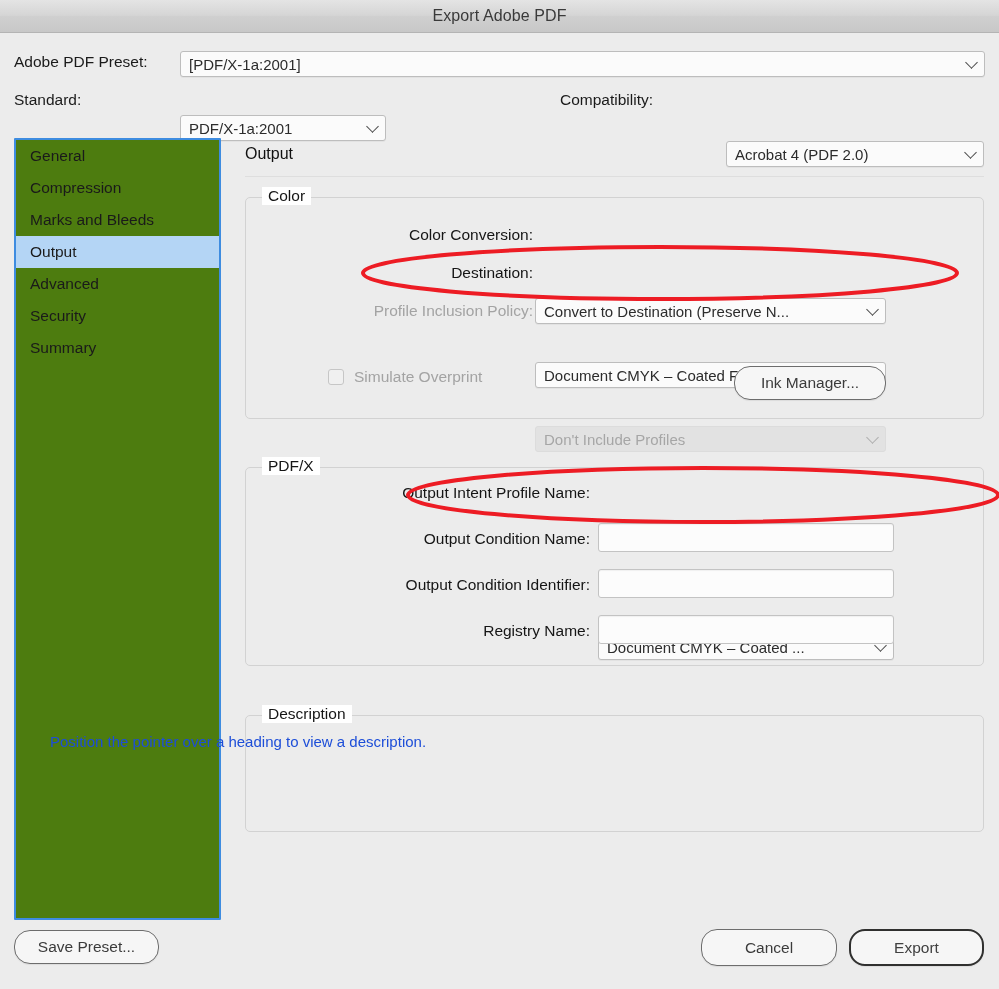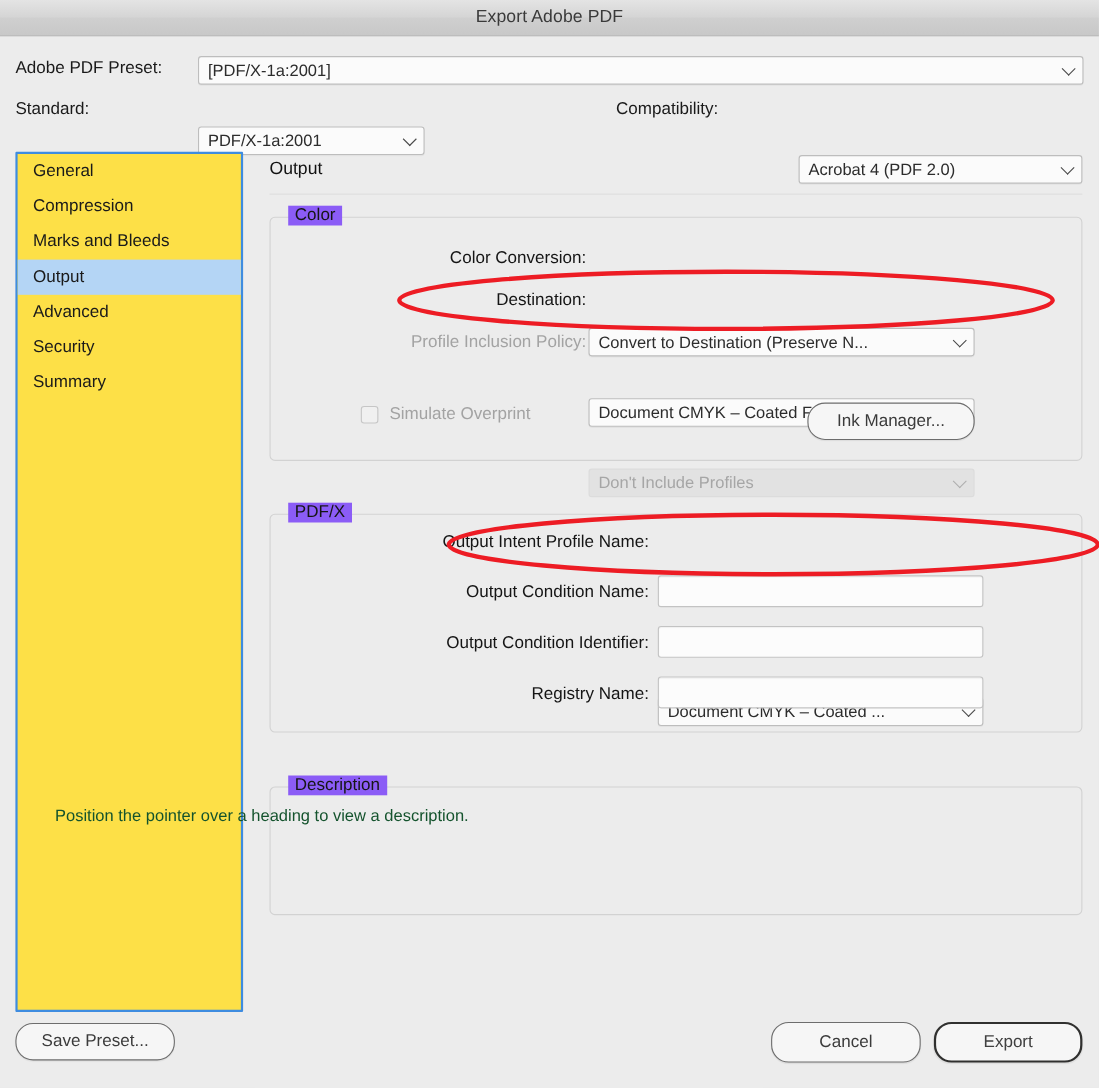"General" .sidebar { background: #fde047 -> #4d7c0f }
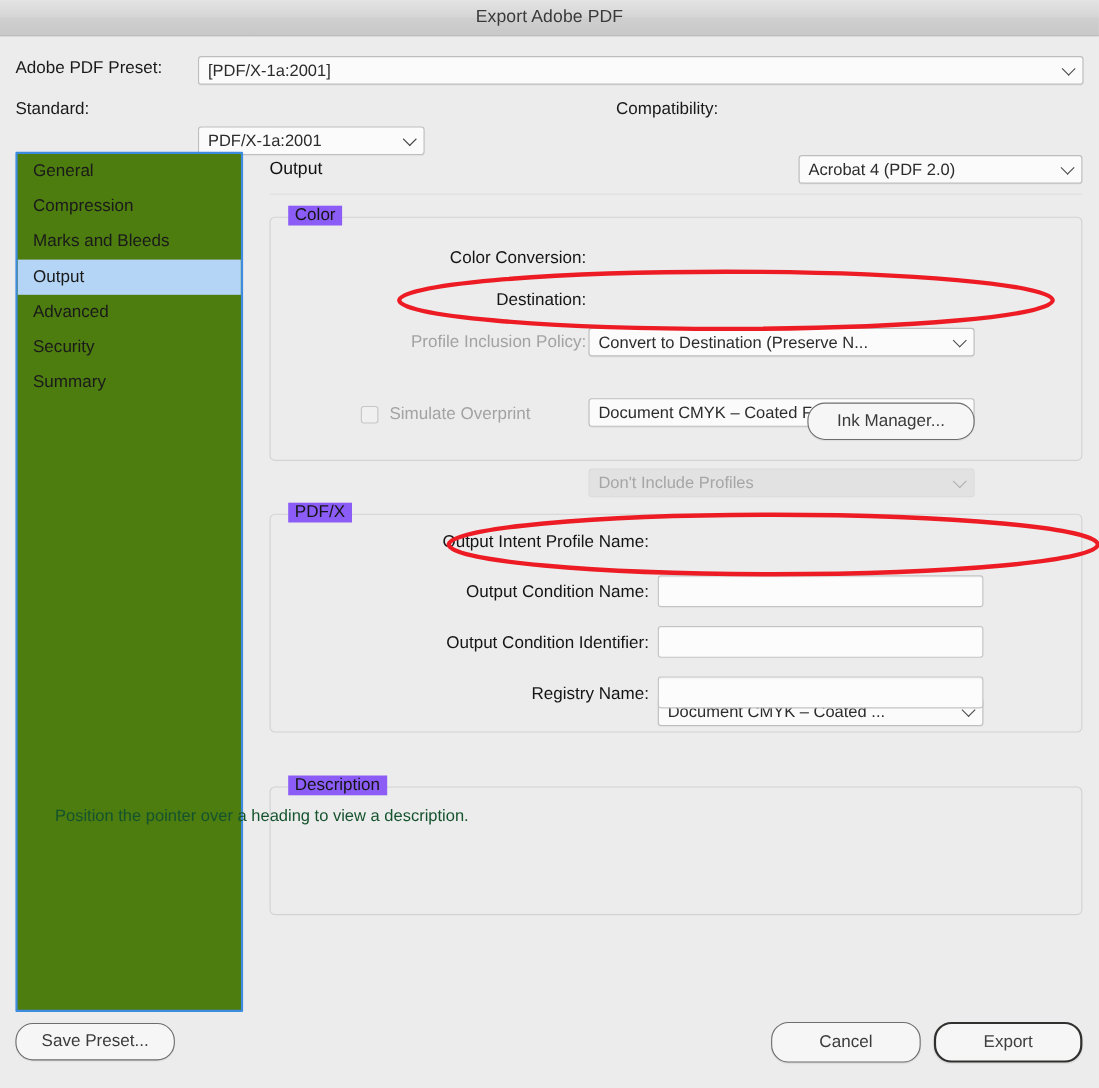"Color" .group-legend { background: #8b5cf6 -> #ffffff }
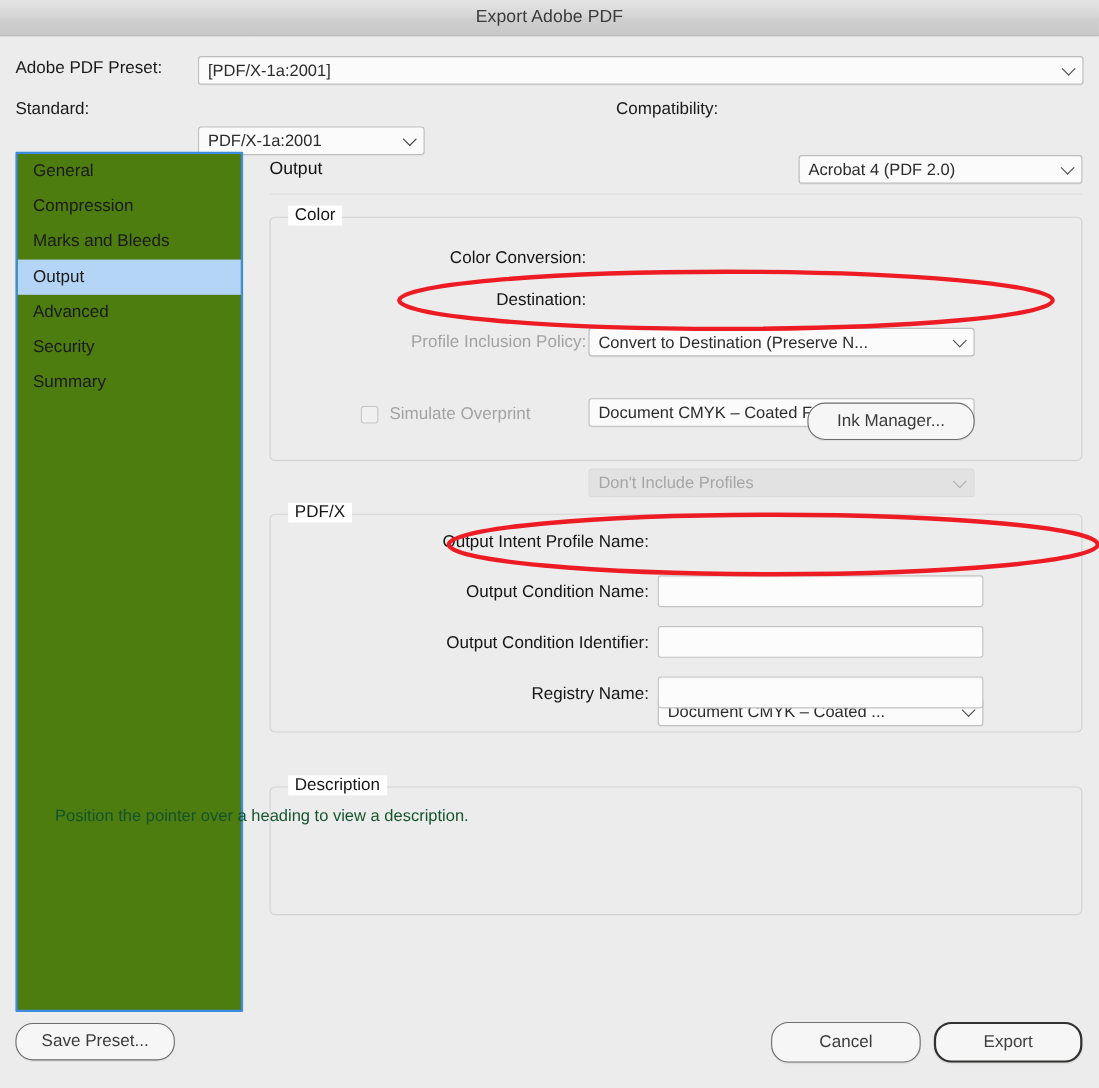"Position the pointer over a" .desc-text { color: #14532d -> #1d4ed8 }
